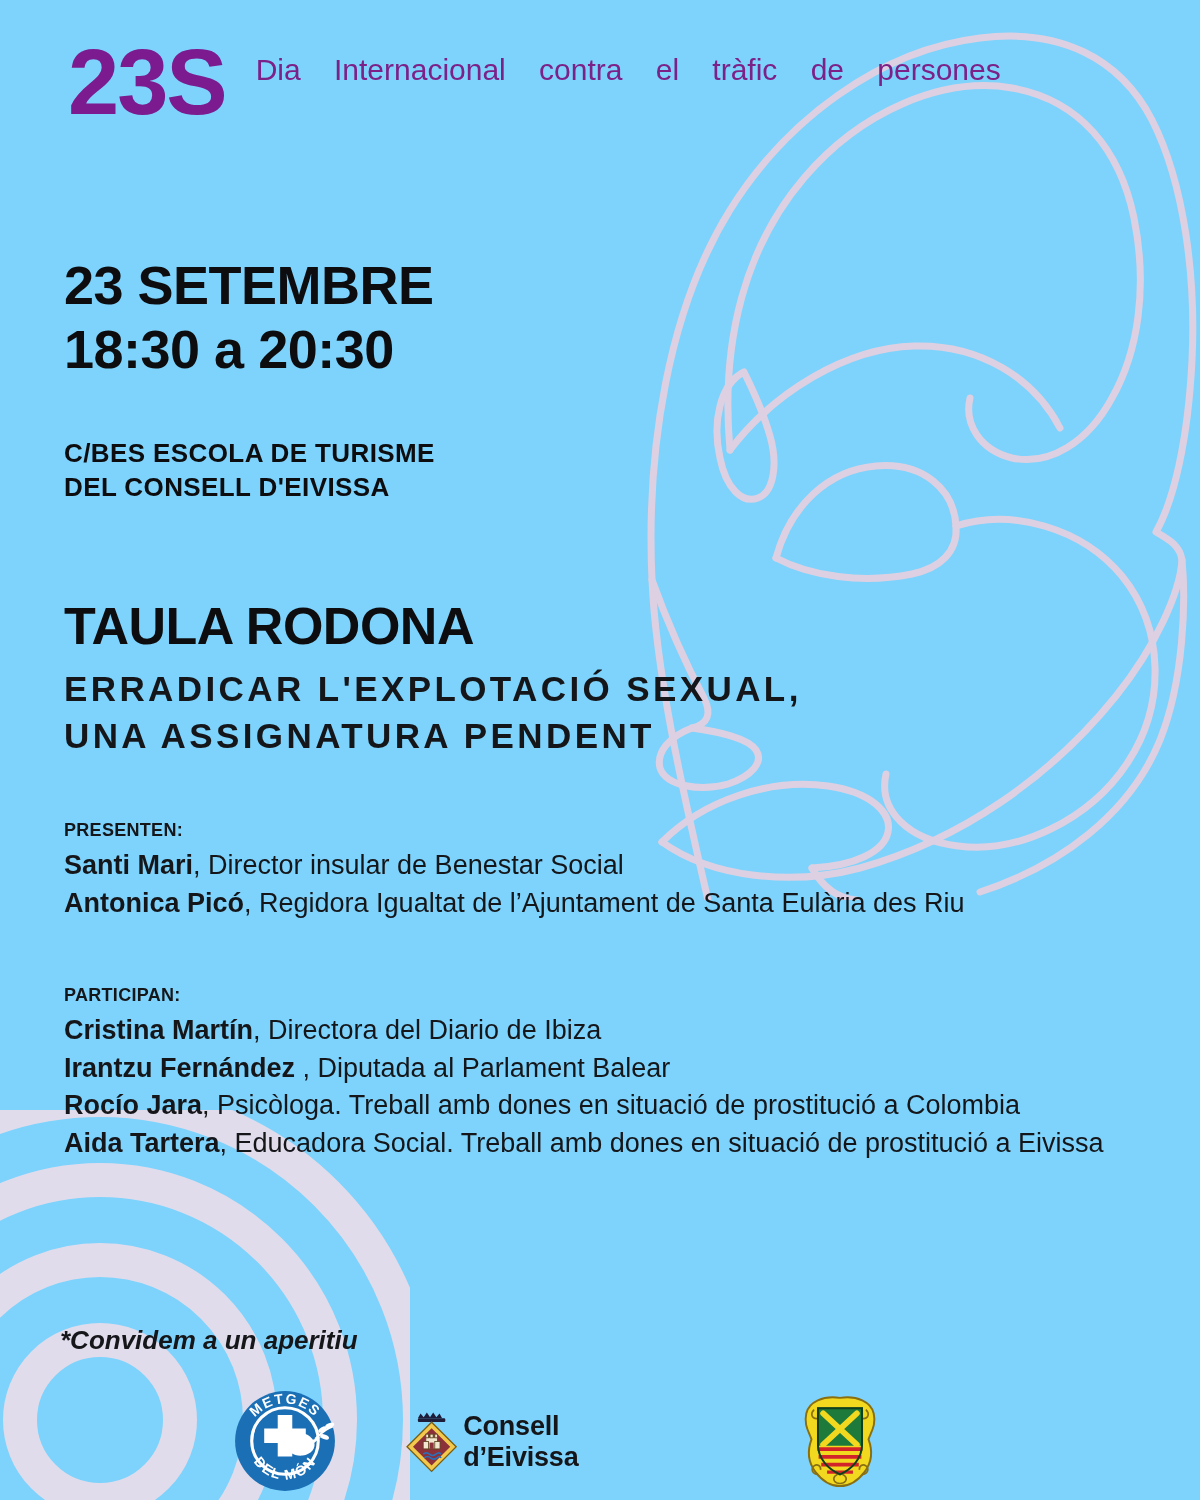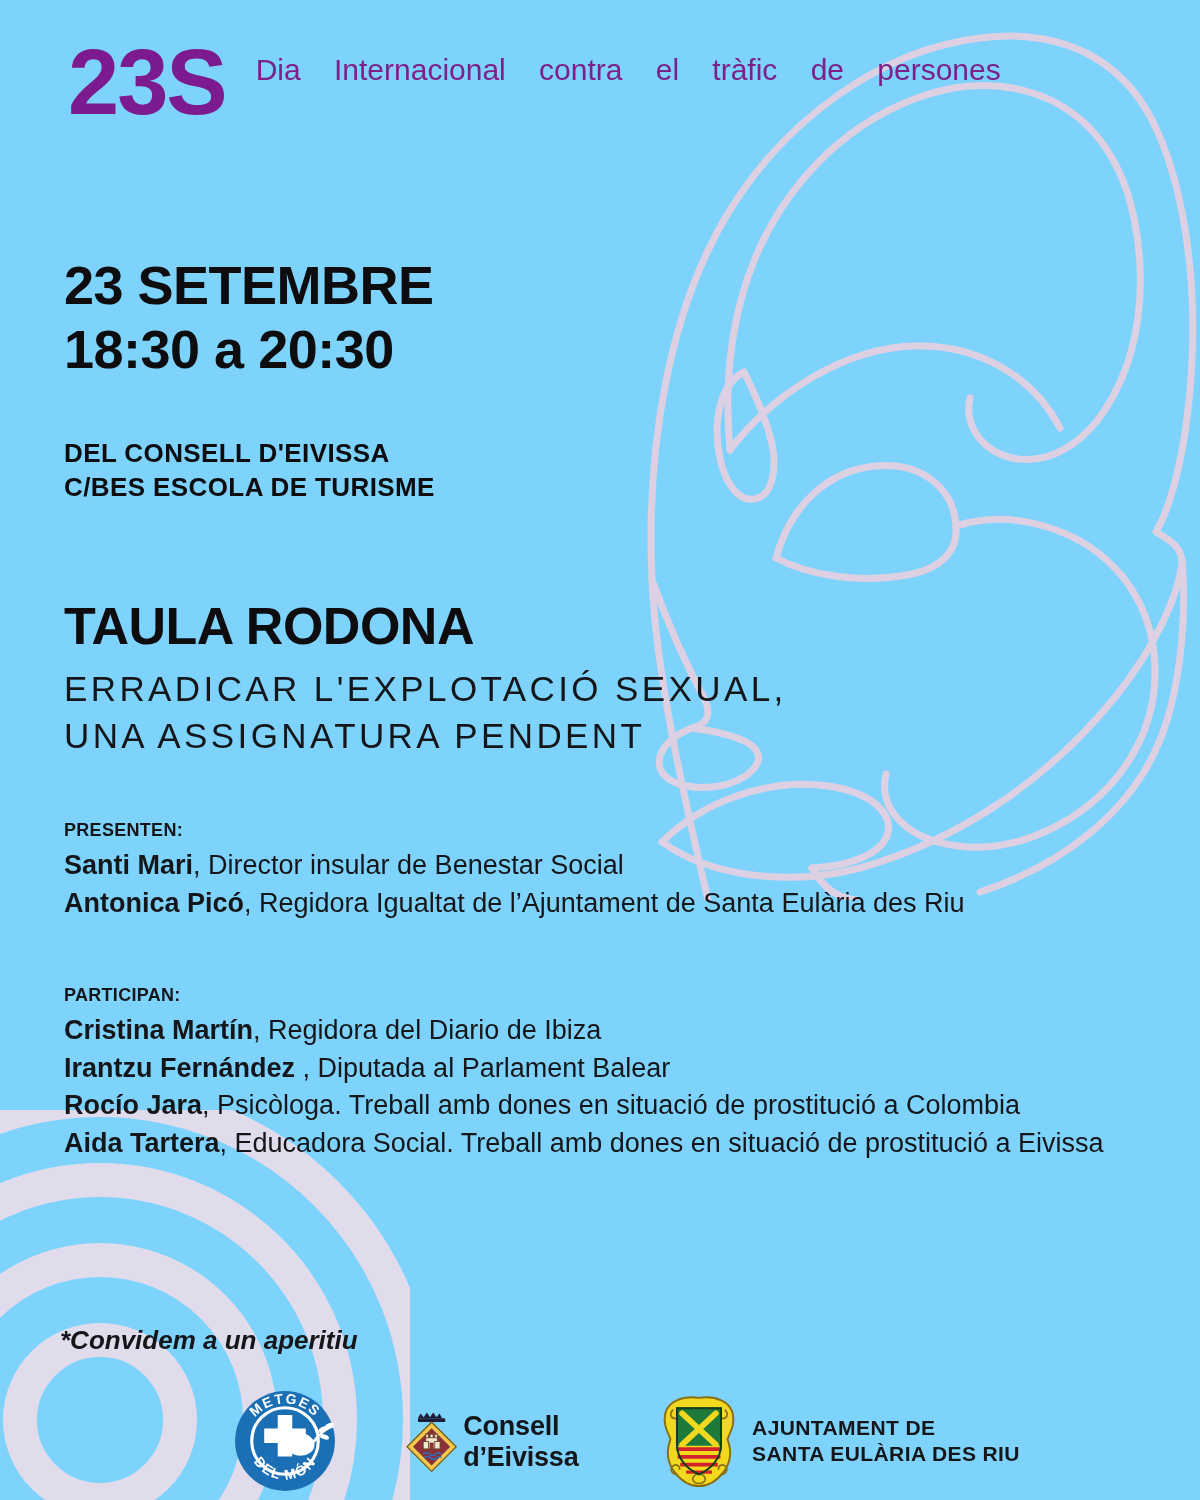"DEL CONSELL D'EIVISSA" div { order: before "C/BES ESCOLA DE TURISME" -> after "C/BES ESCOLA DE TURISME" }
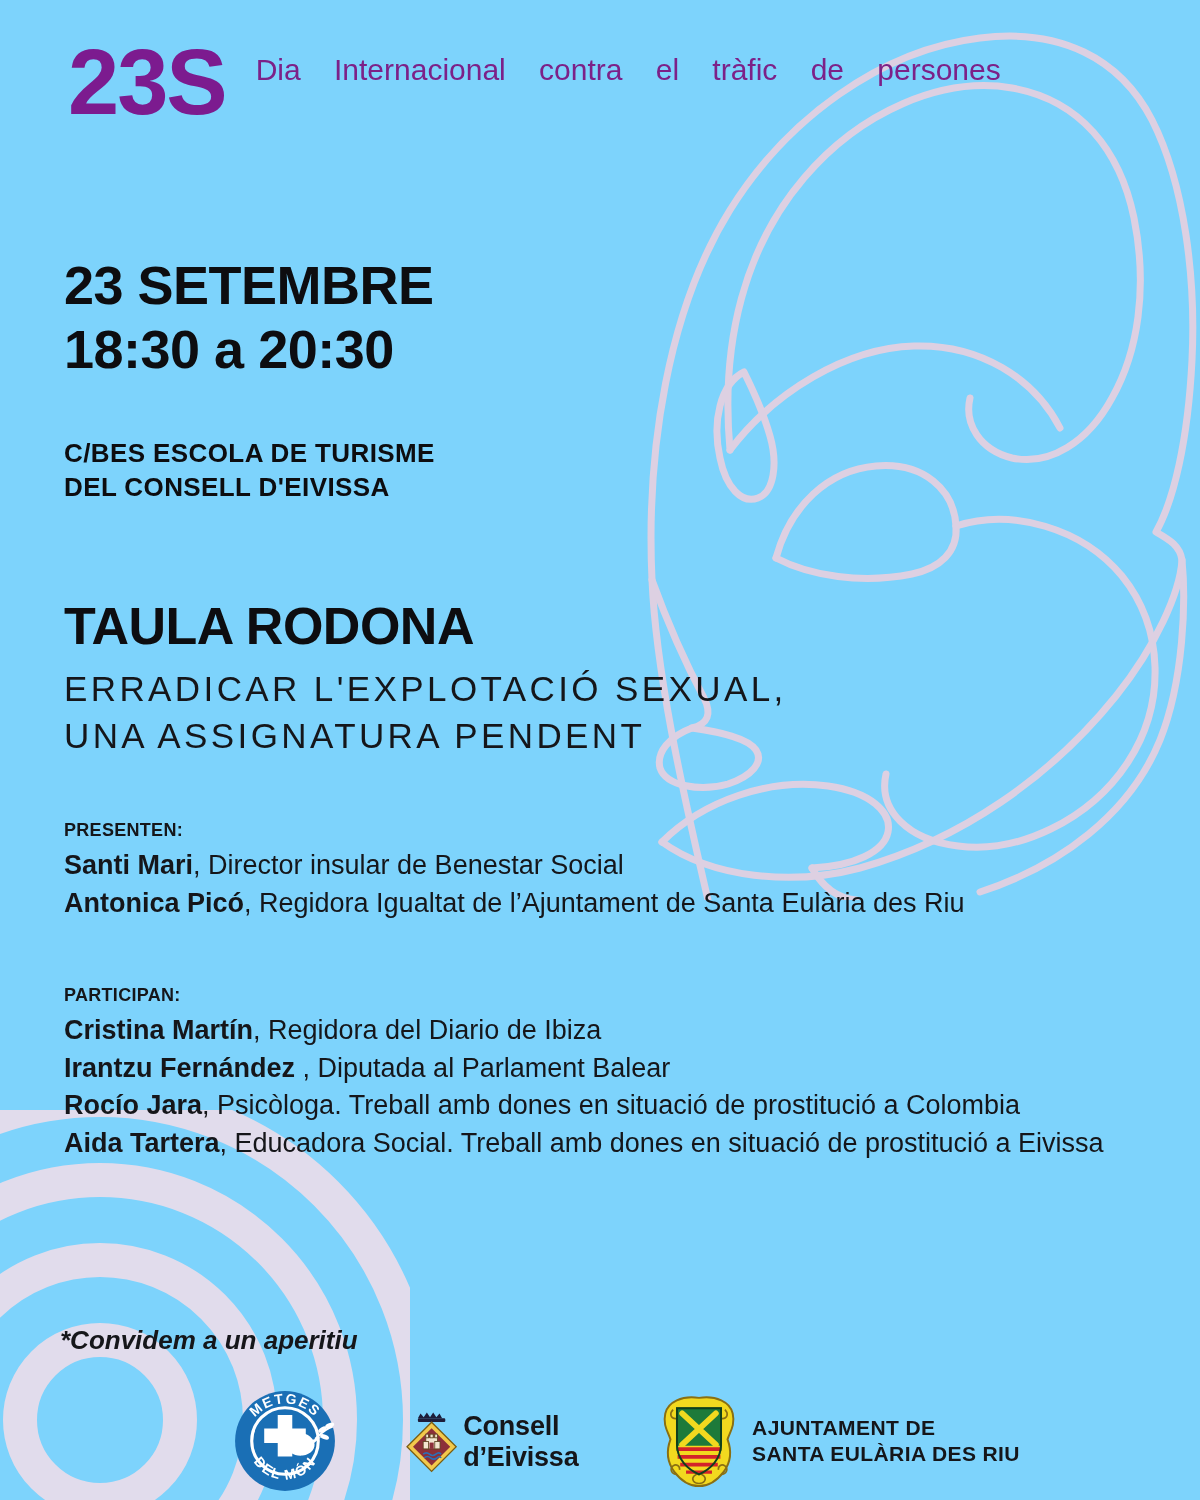"ERRADICAR L'EXPLOTACIÓ SEXUAL," .subtitle div { font-weight: none -> bold }
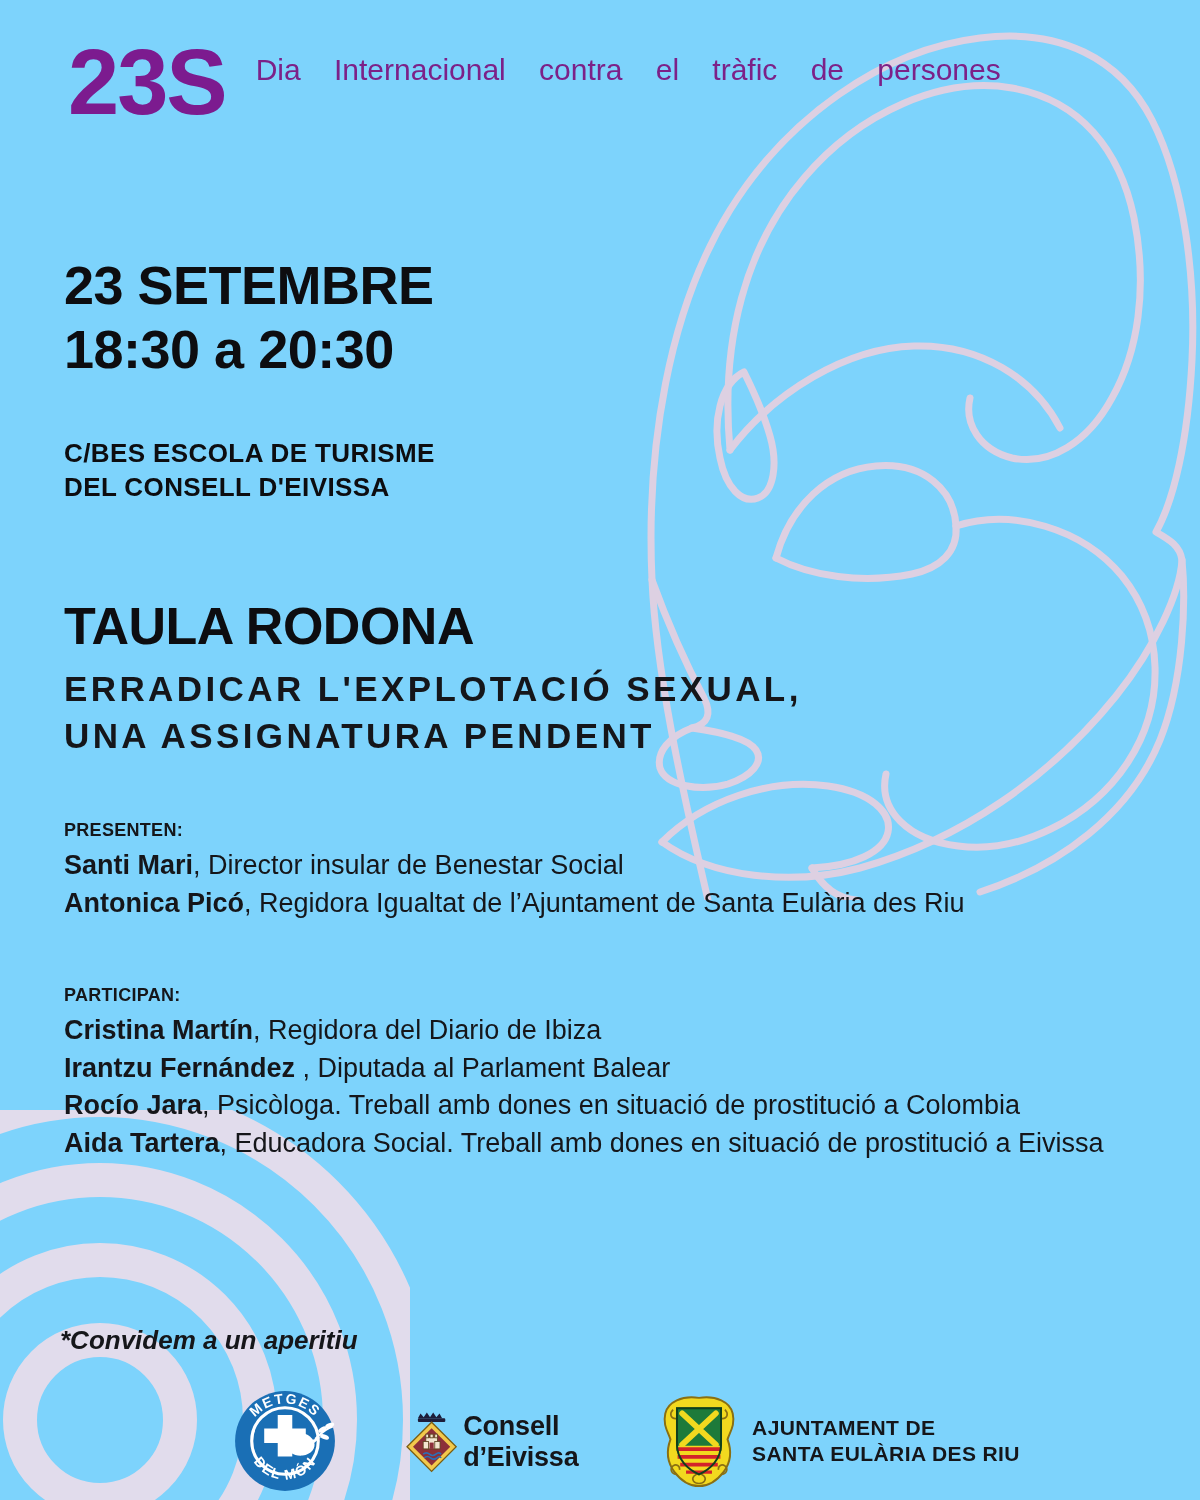", Regidora del Diario de" span.role { text: Regidora -> Directora }
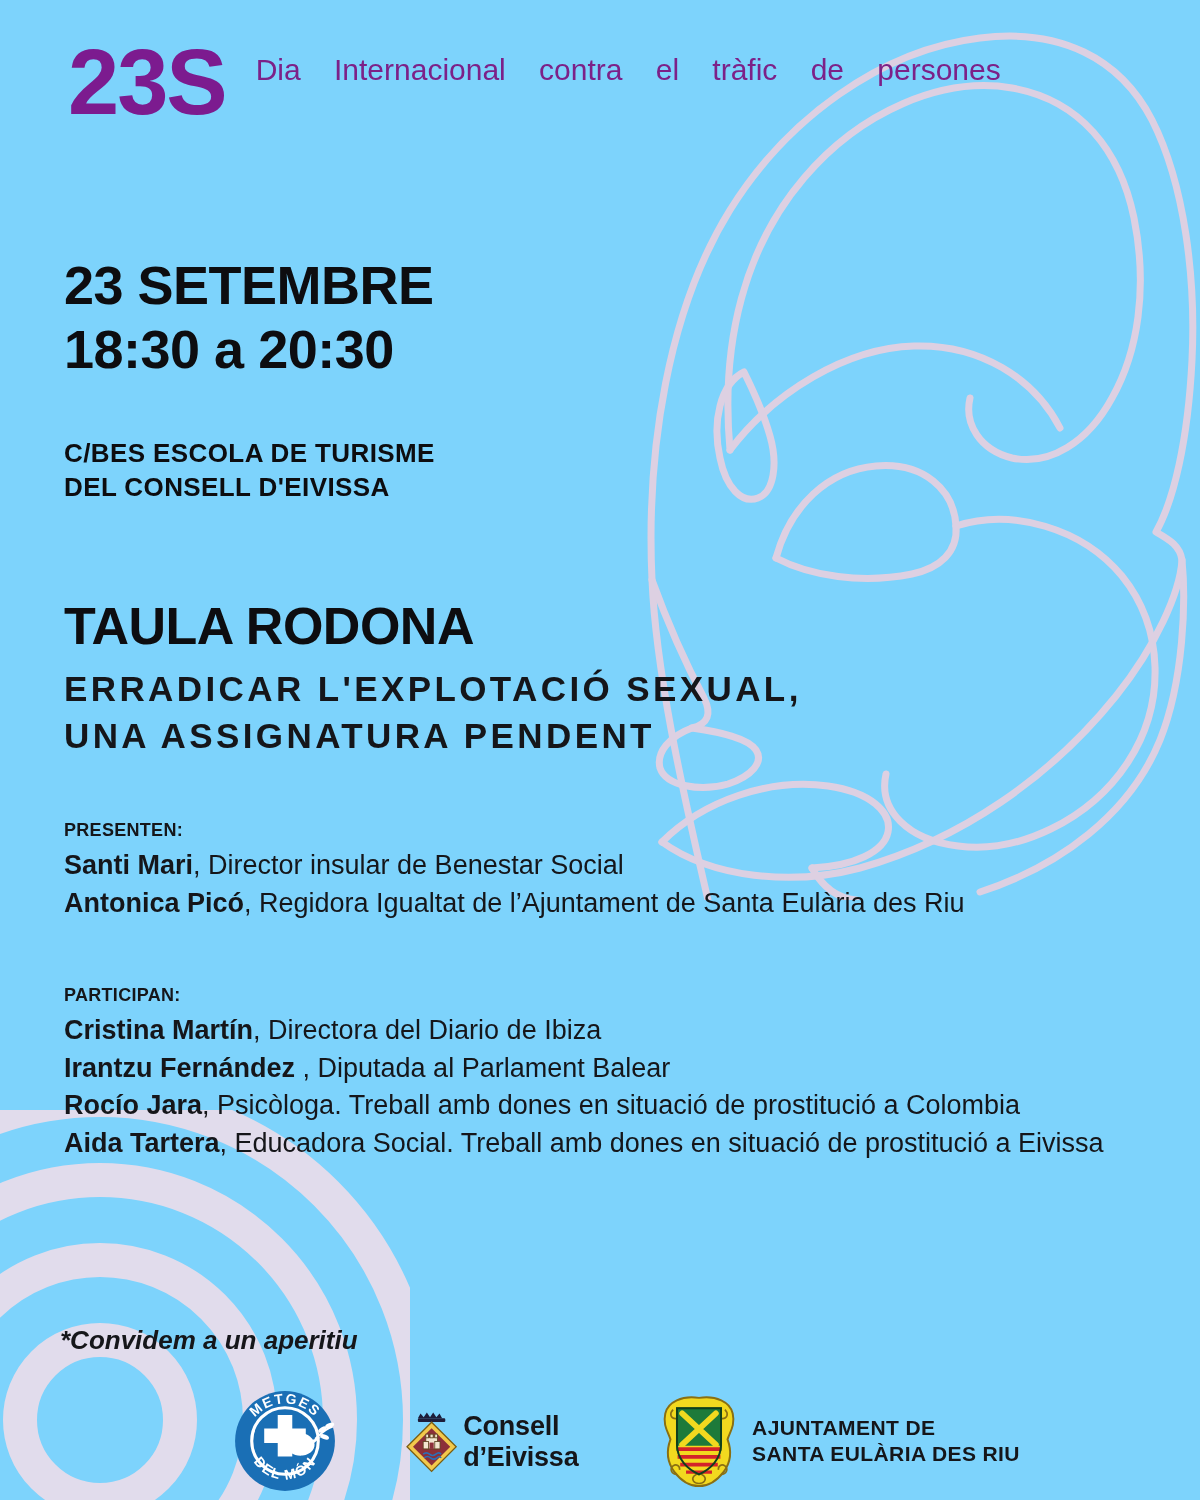"AJUNTAMENT DE" div.ajunt-text { html: <div> <div>AJUNTAMENT DE</div> <div>SANTA EULÀRIA DES RIU</div> </div> -> none }
